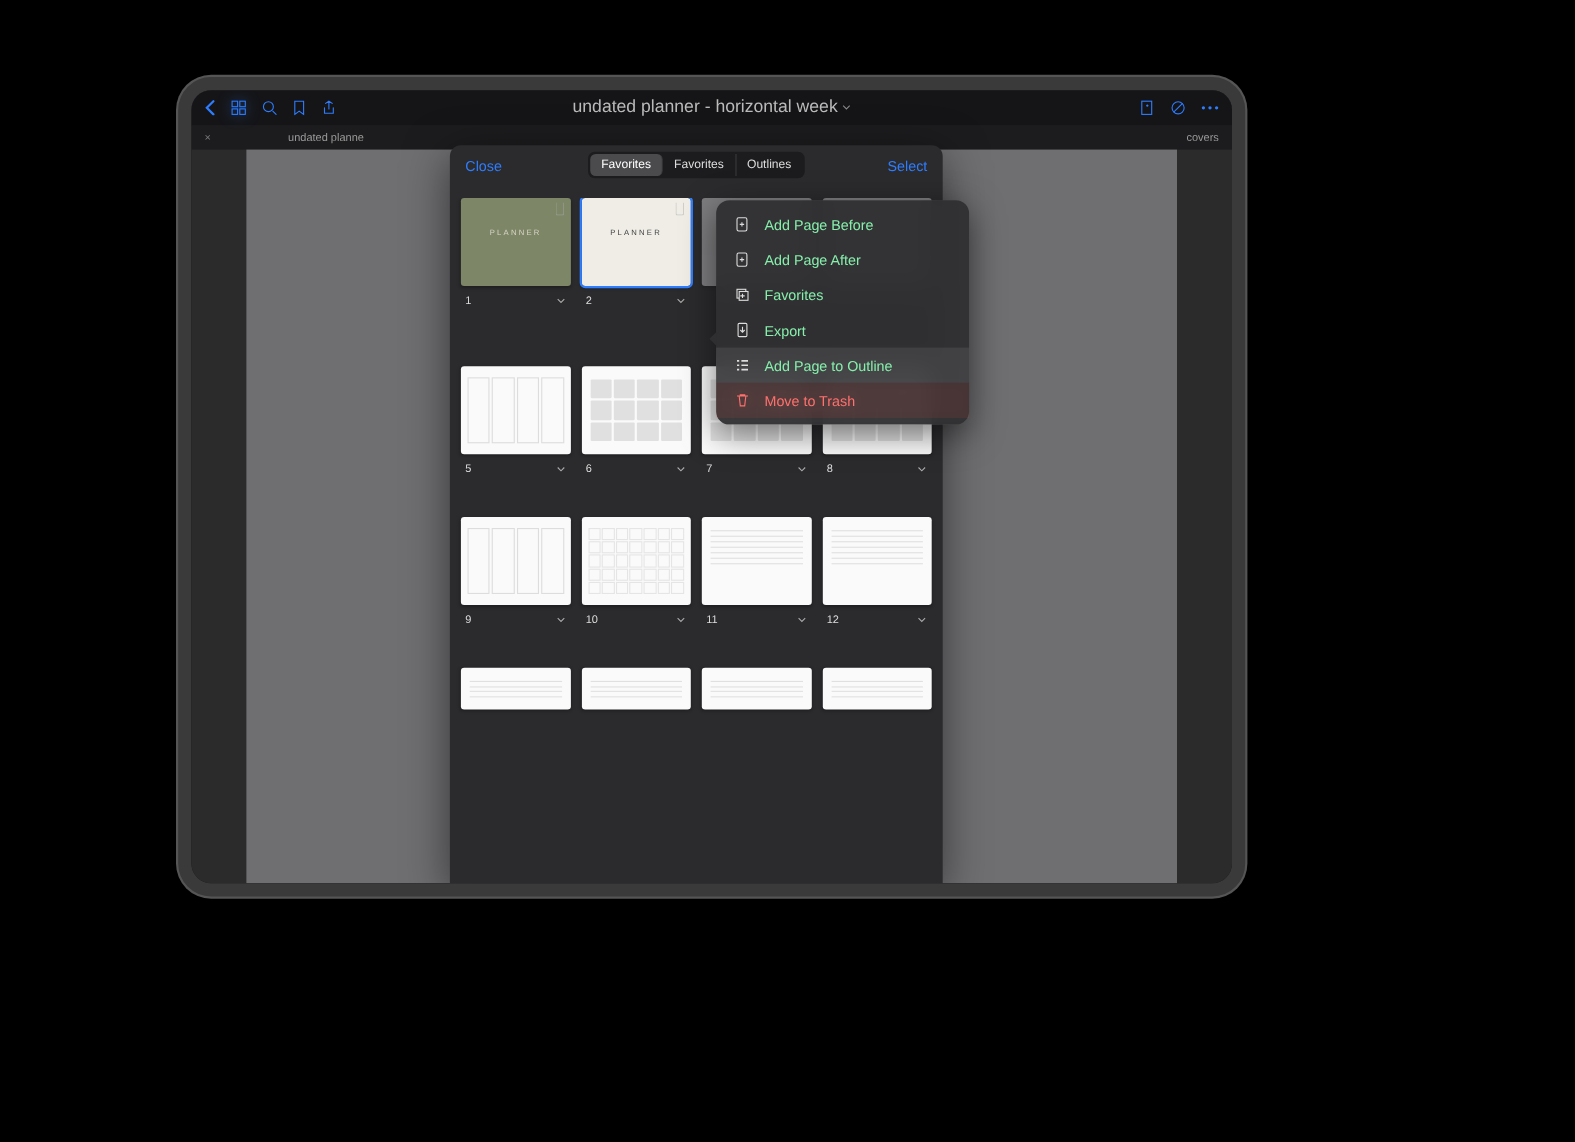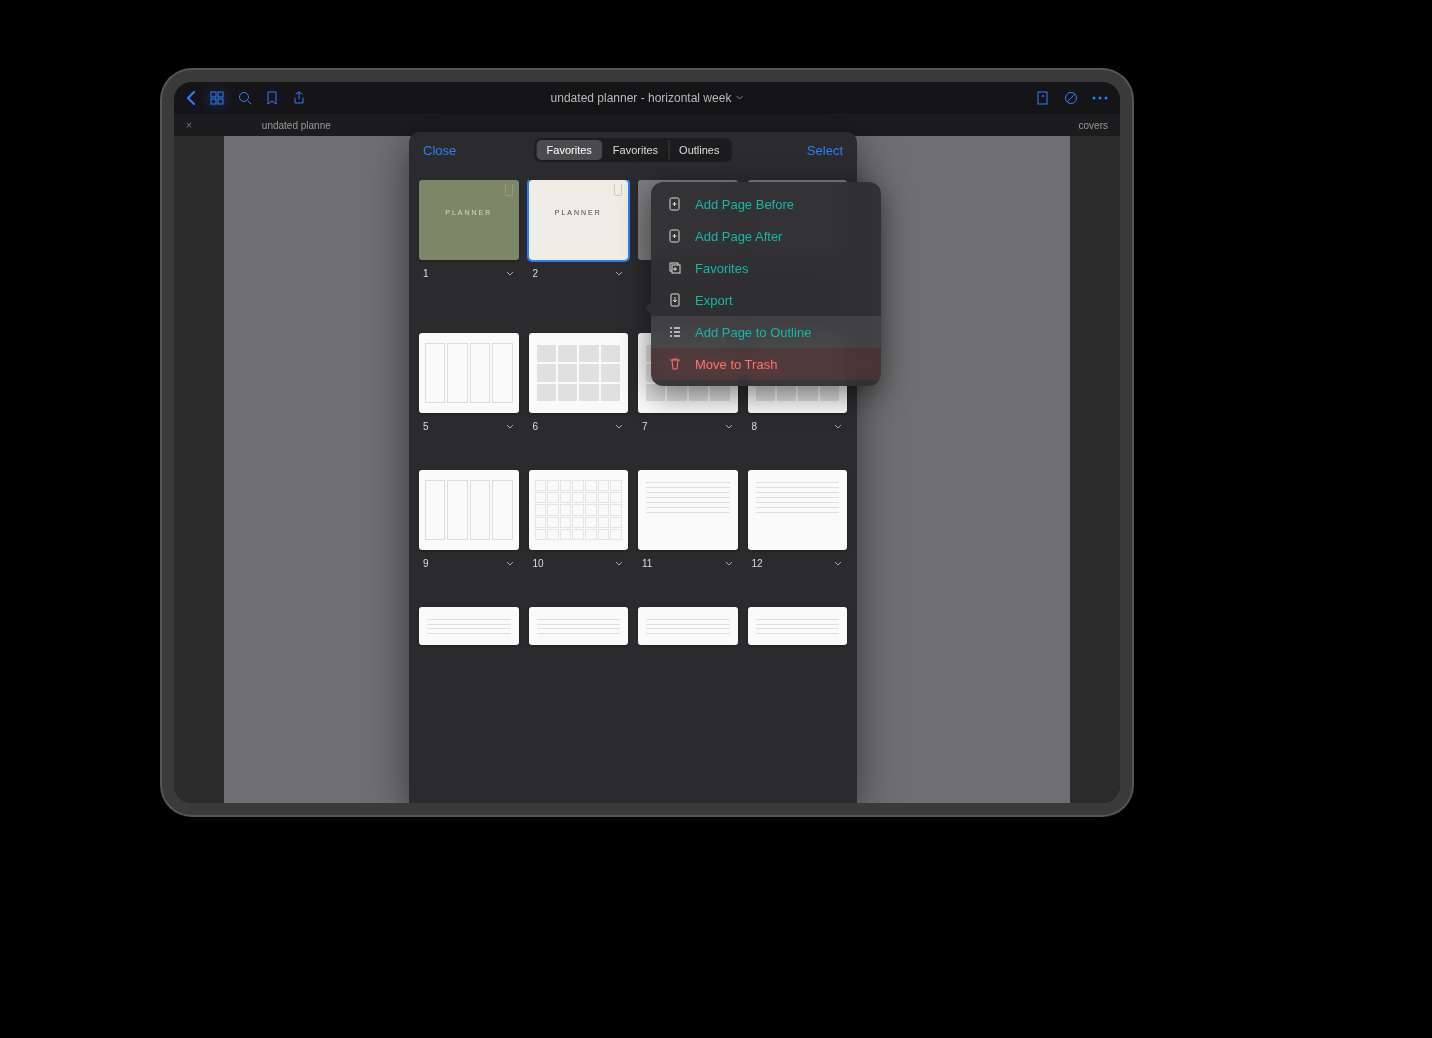"undated planner - horizontal week" .tb-title { font-size: 12px -> 16px }
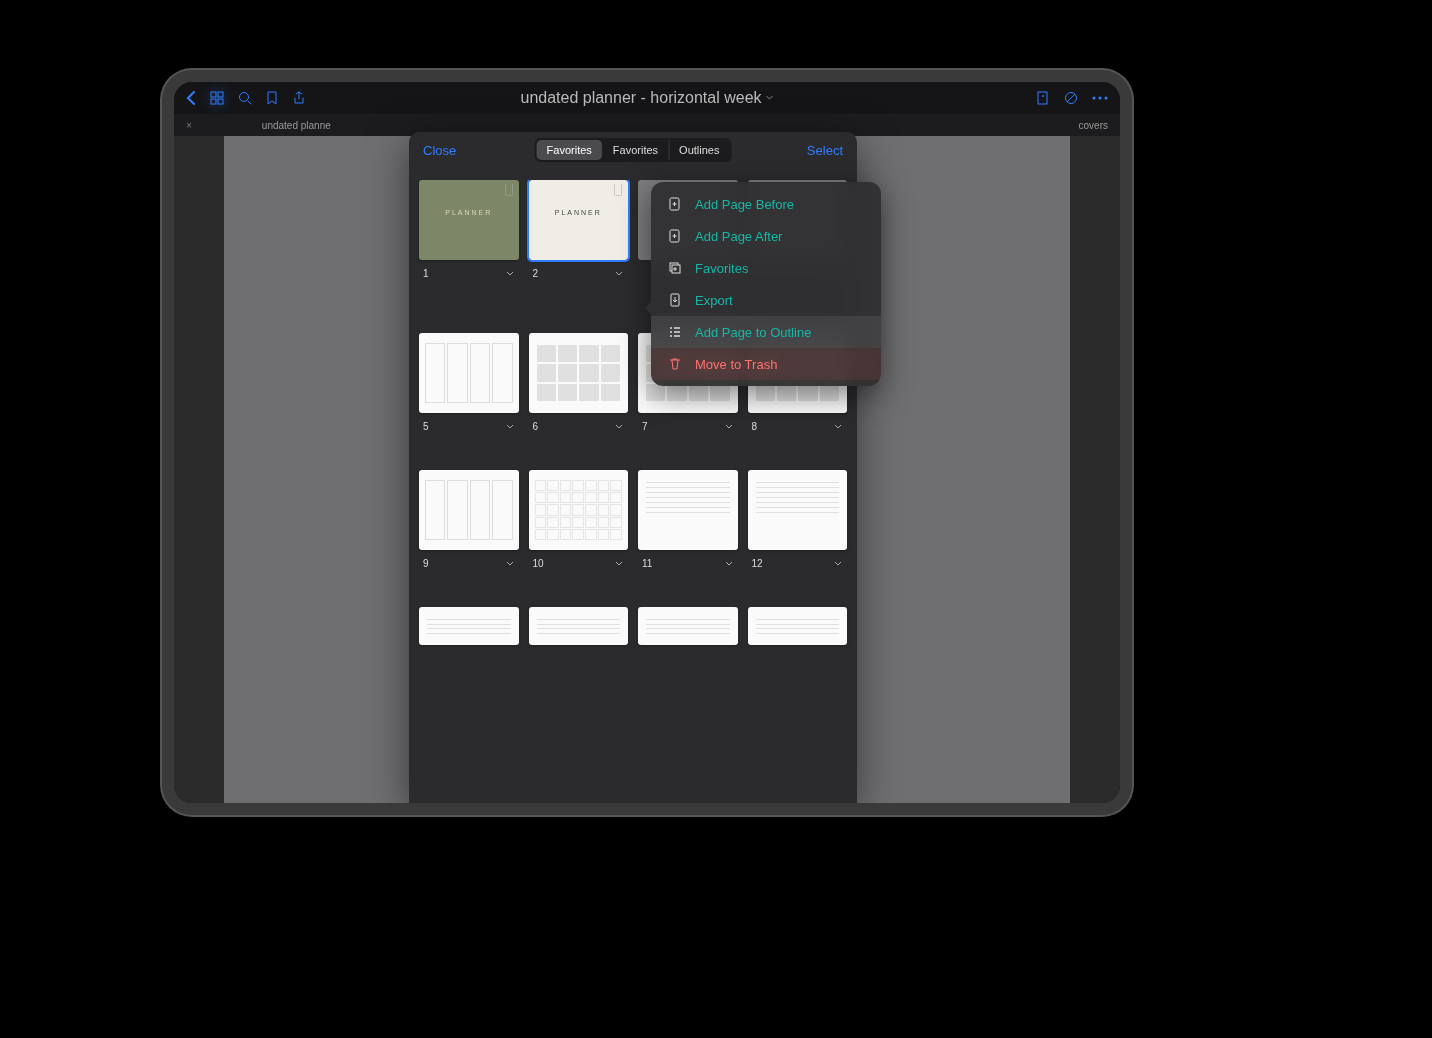"Add Page Before" .menu-item { color: #14b8a6 -> #86efac }
